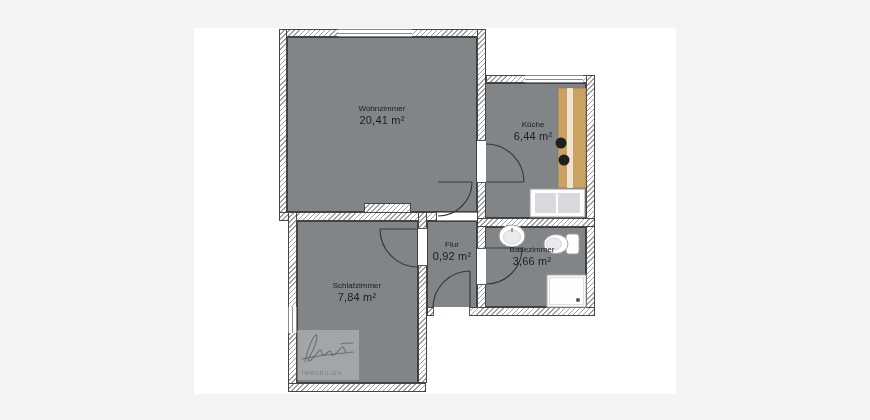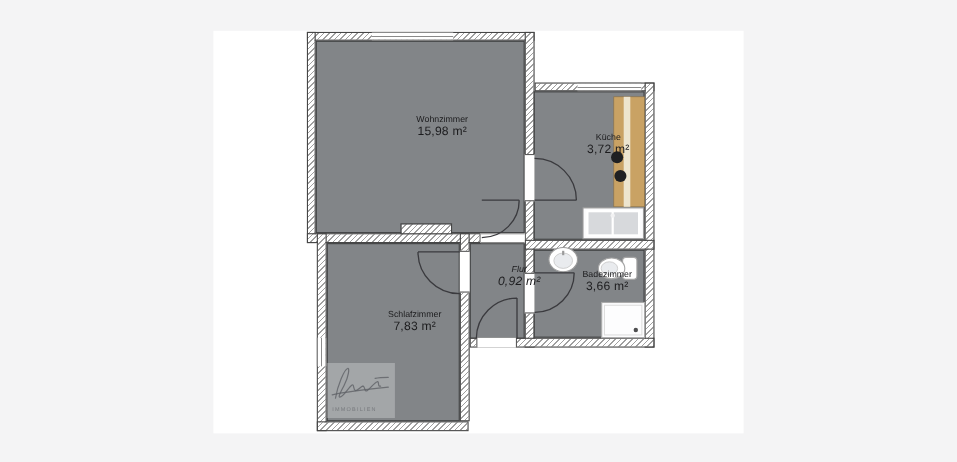"Wohnzimmer" .room-label { padding-left: 20px -> none }
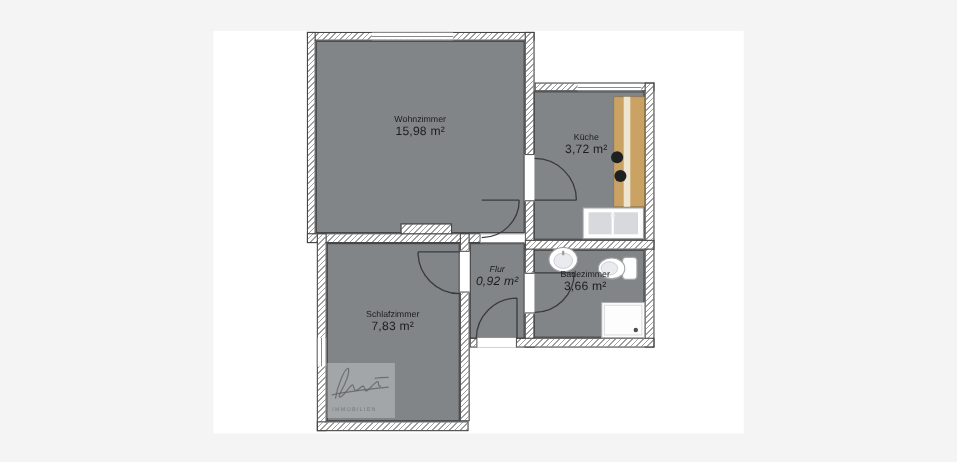"15,98 m²" div.room-area { text: 15,98 -> 20,41 }
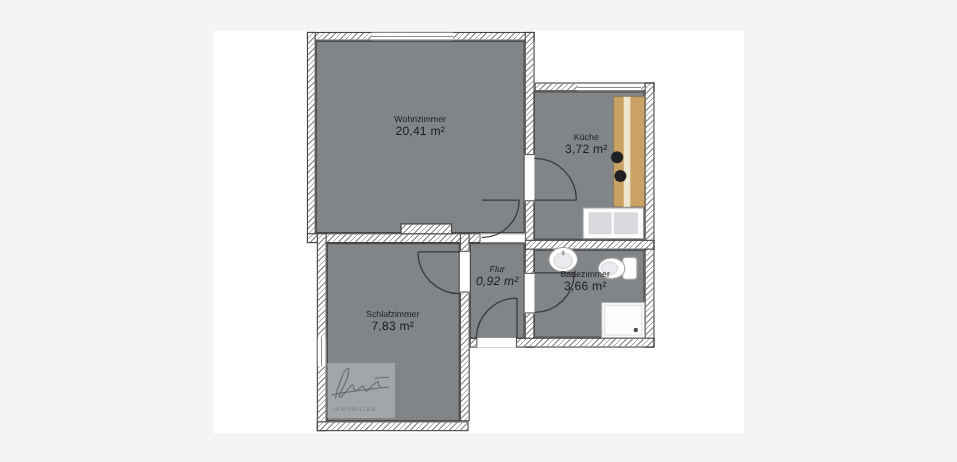"3,72 m²" div.room-area { text: 3,72 -> 6,44 }
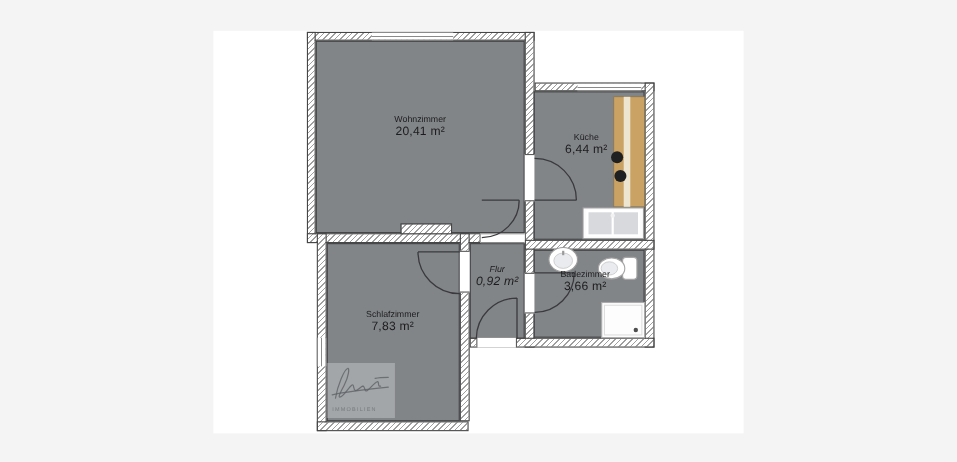"Flur" div.room-label { font-style: italic -> none }
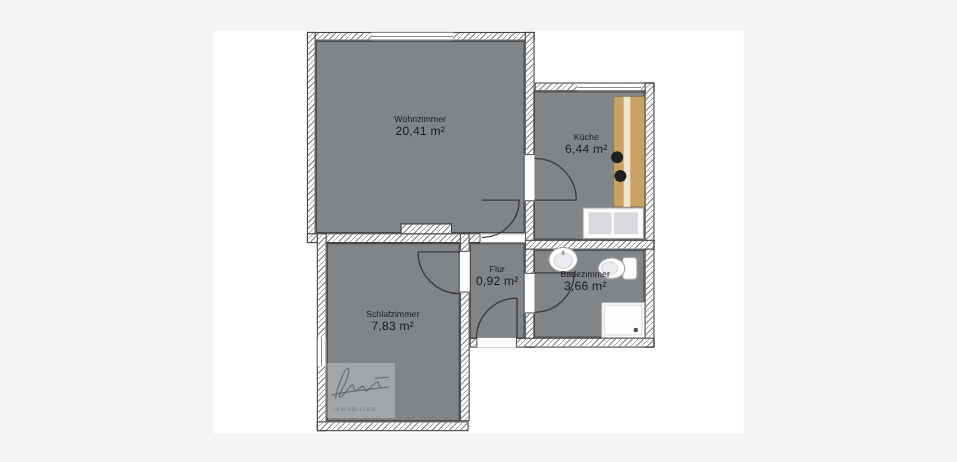"7,83 m²" div.room-area { text: 7,83 -> 7,84 }
